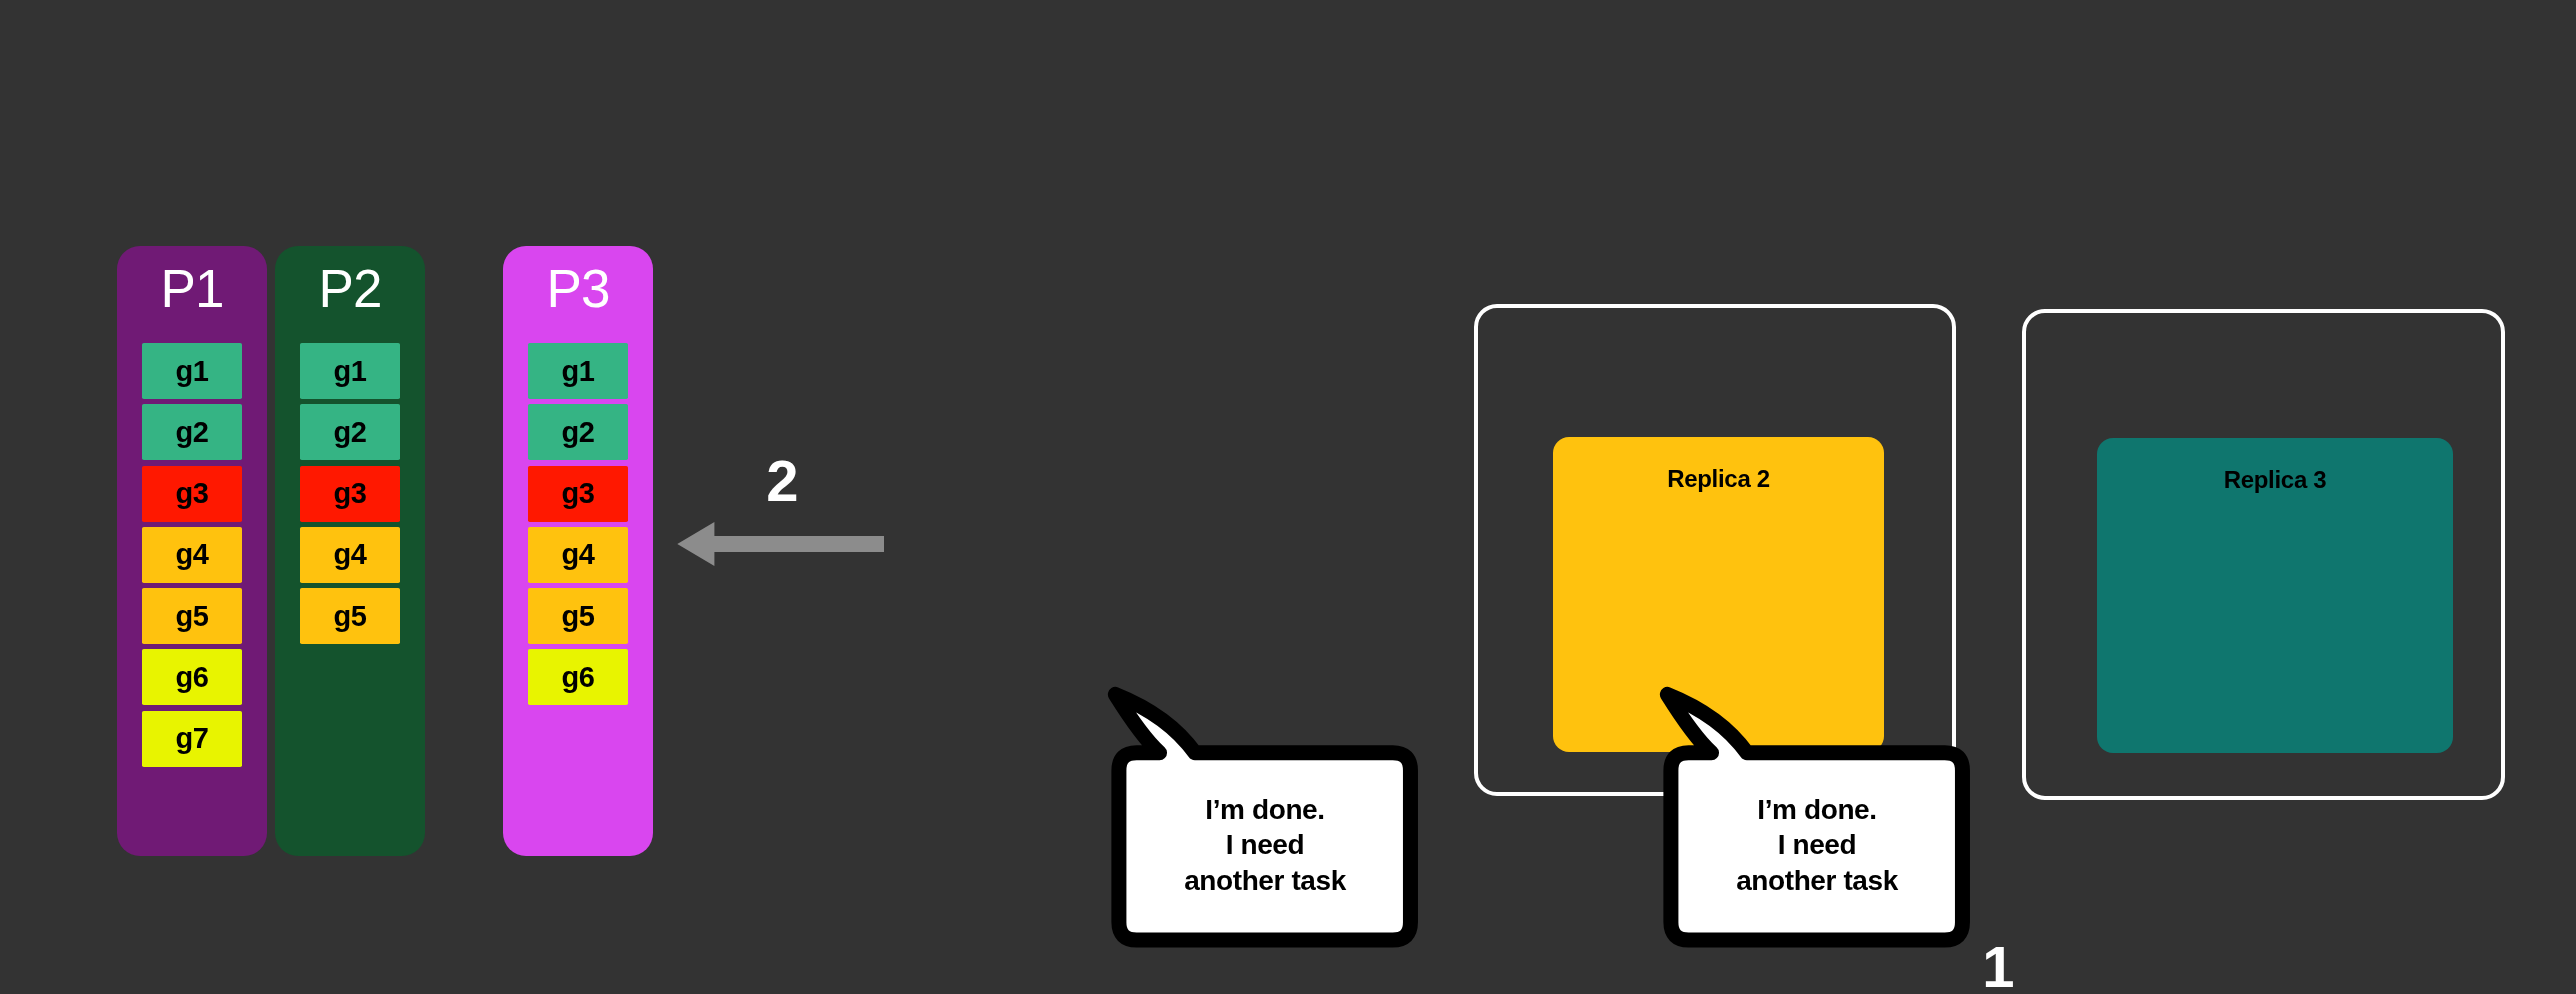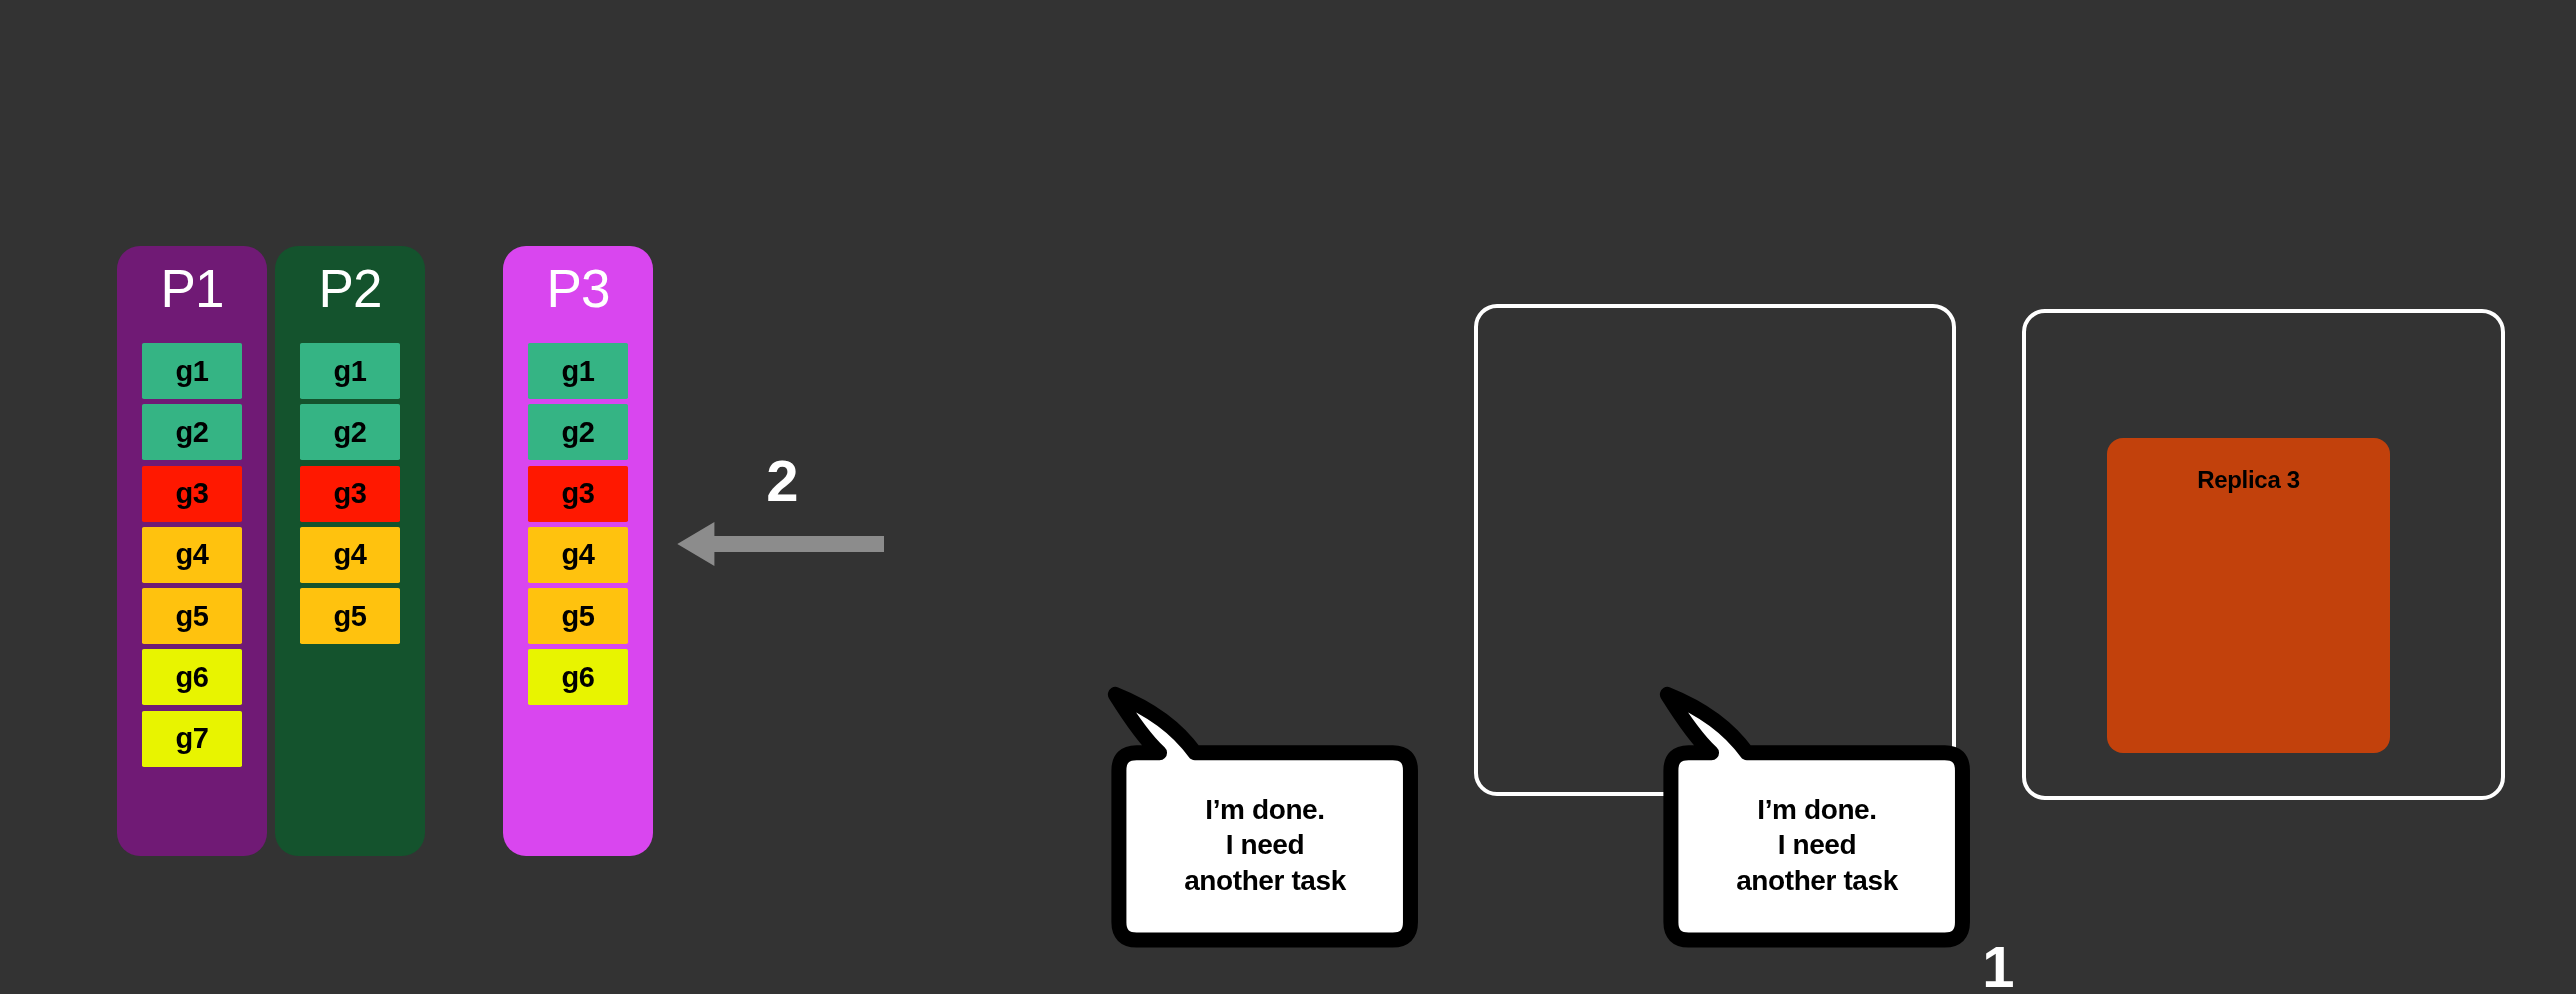"Replica 2" div.replica { html: none -> <div> <div>Replica 2</div> </div> }
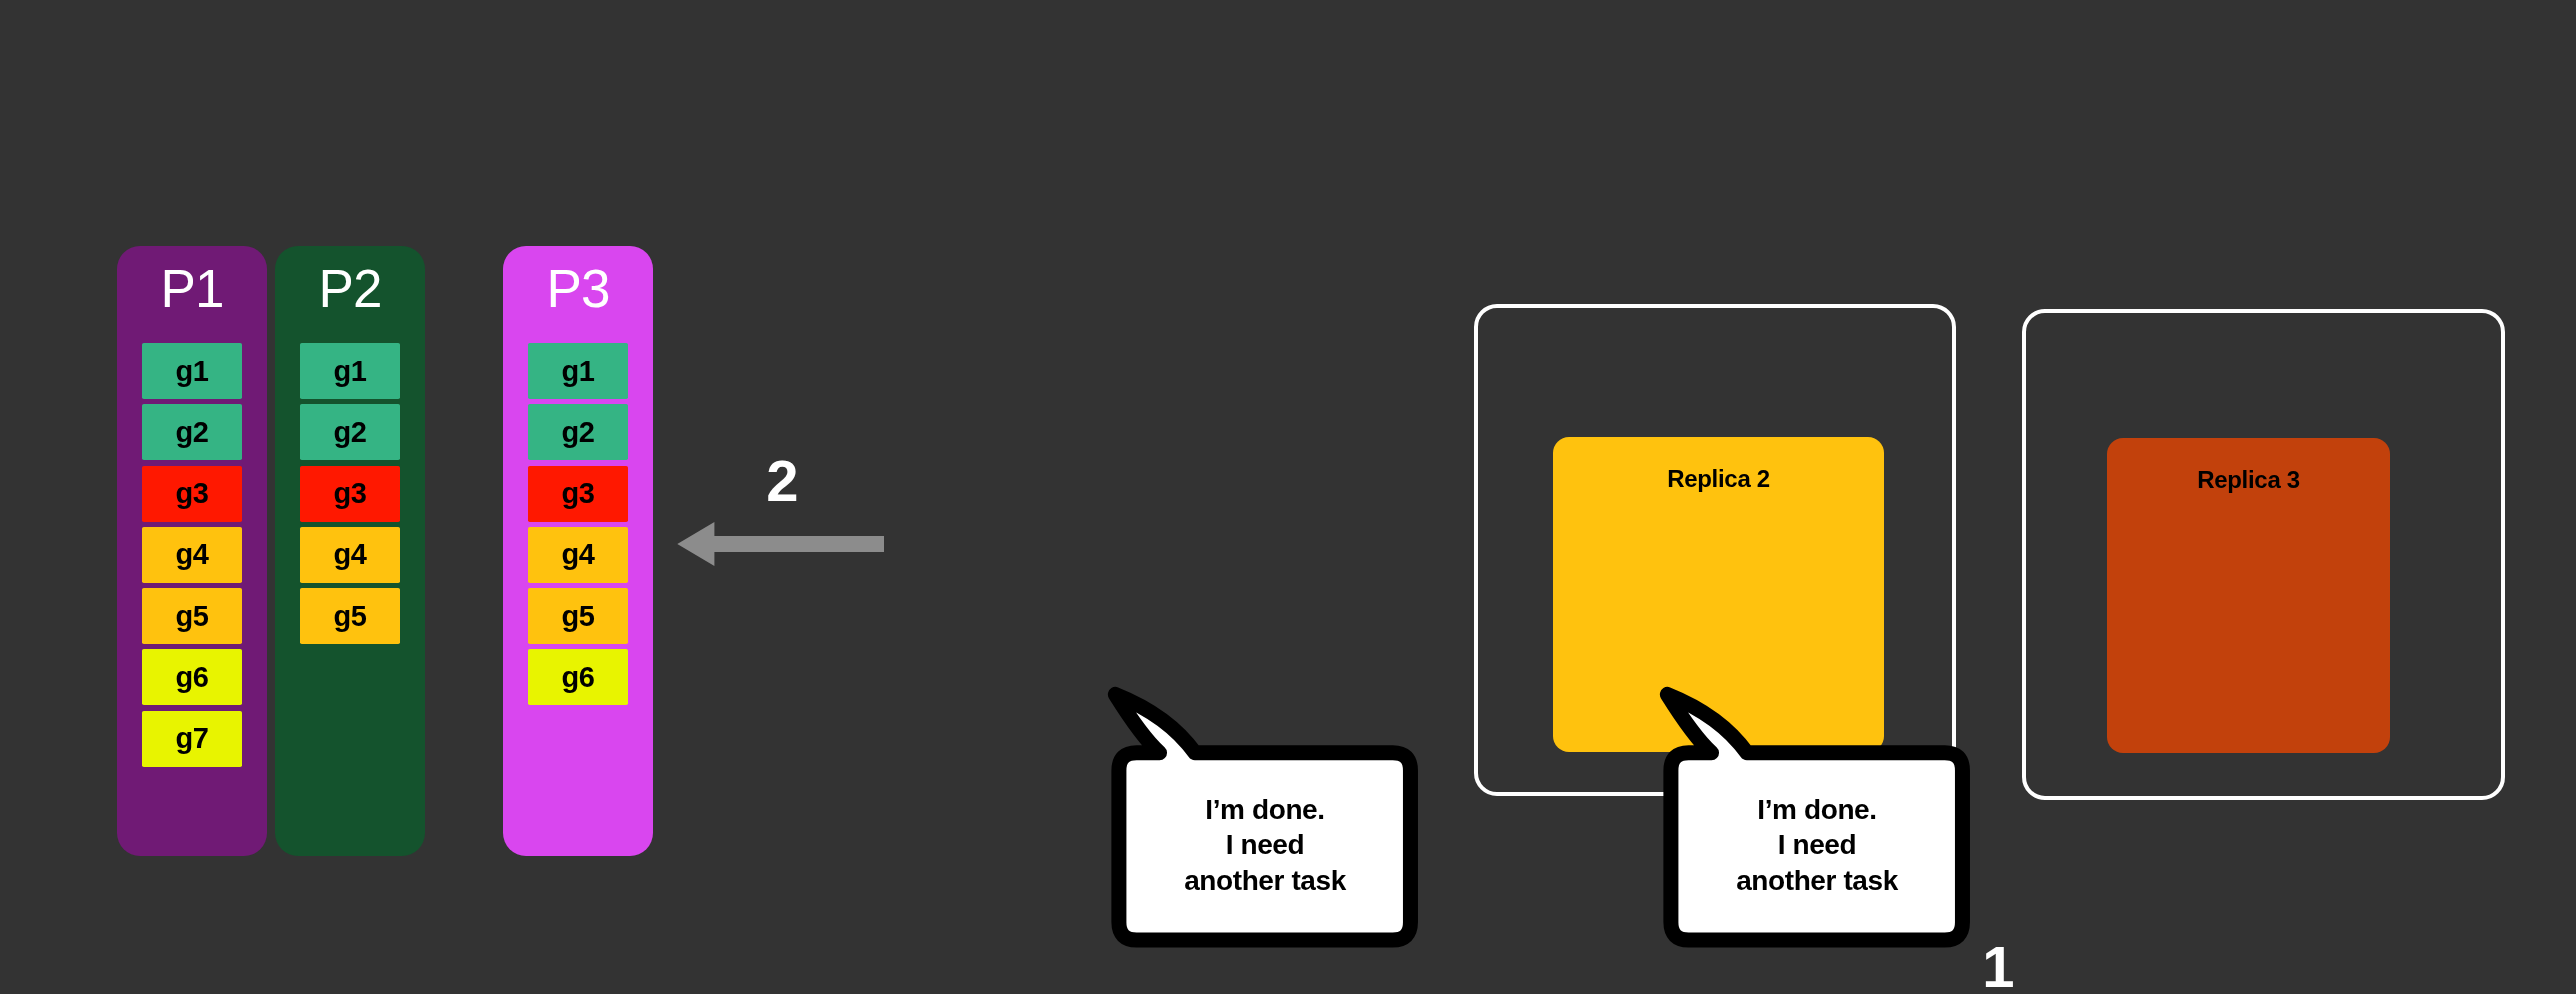"Replica 3" div.replica { background: #c2410c -> #0f766e; left: 81px -> 71px; width: 283px -> 356px }
